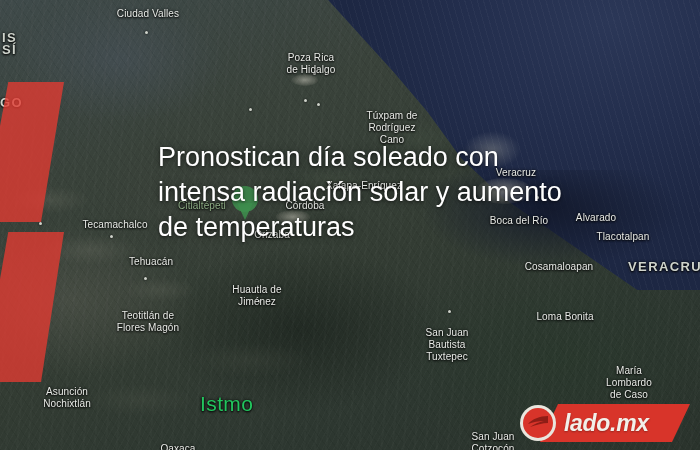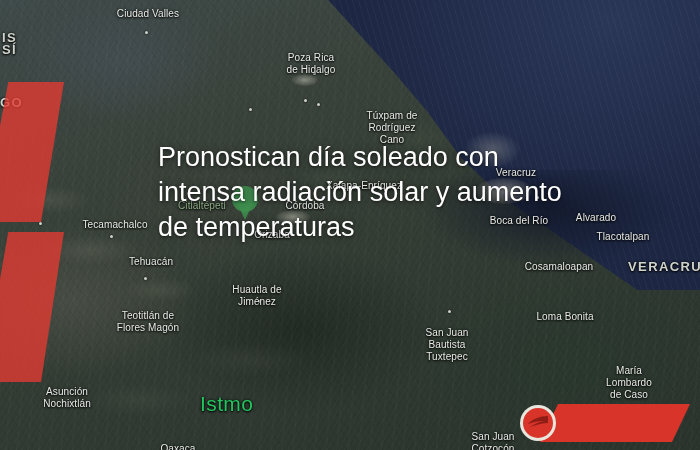"lado.mx" div.logo-text { html: none -> <div>lado.mx</div> }
